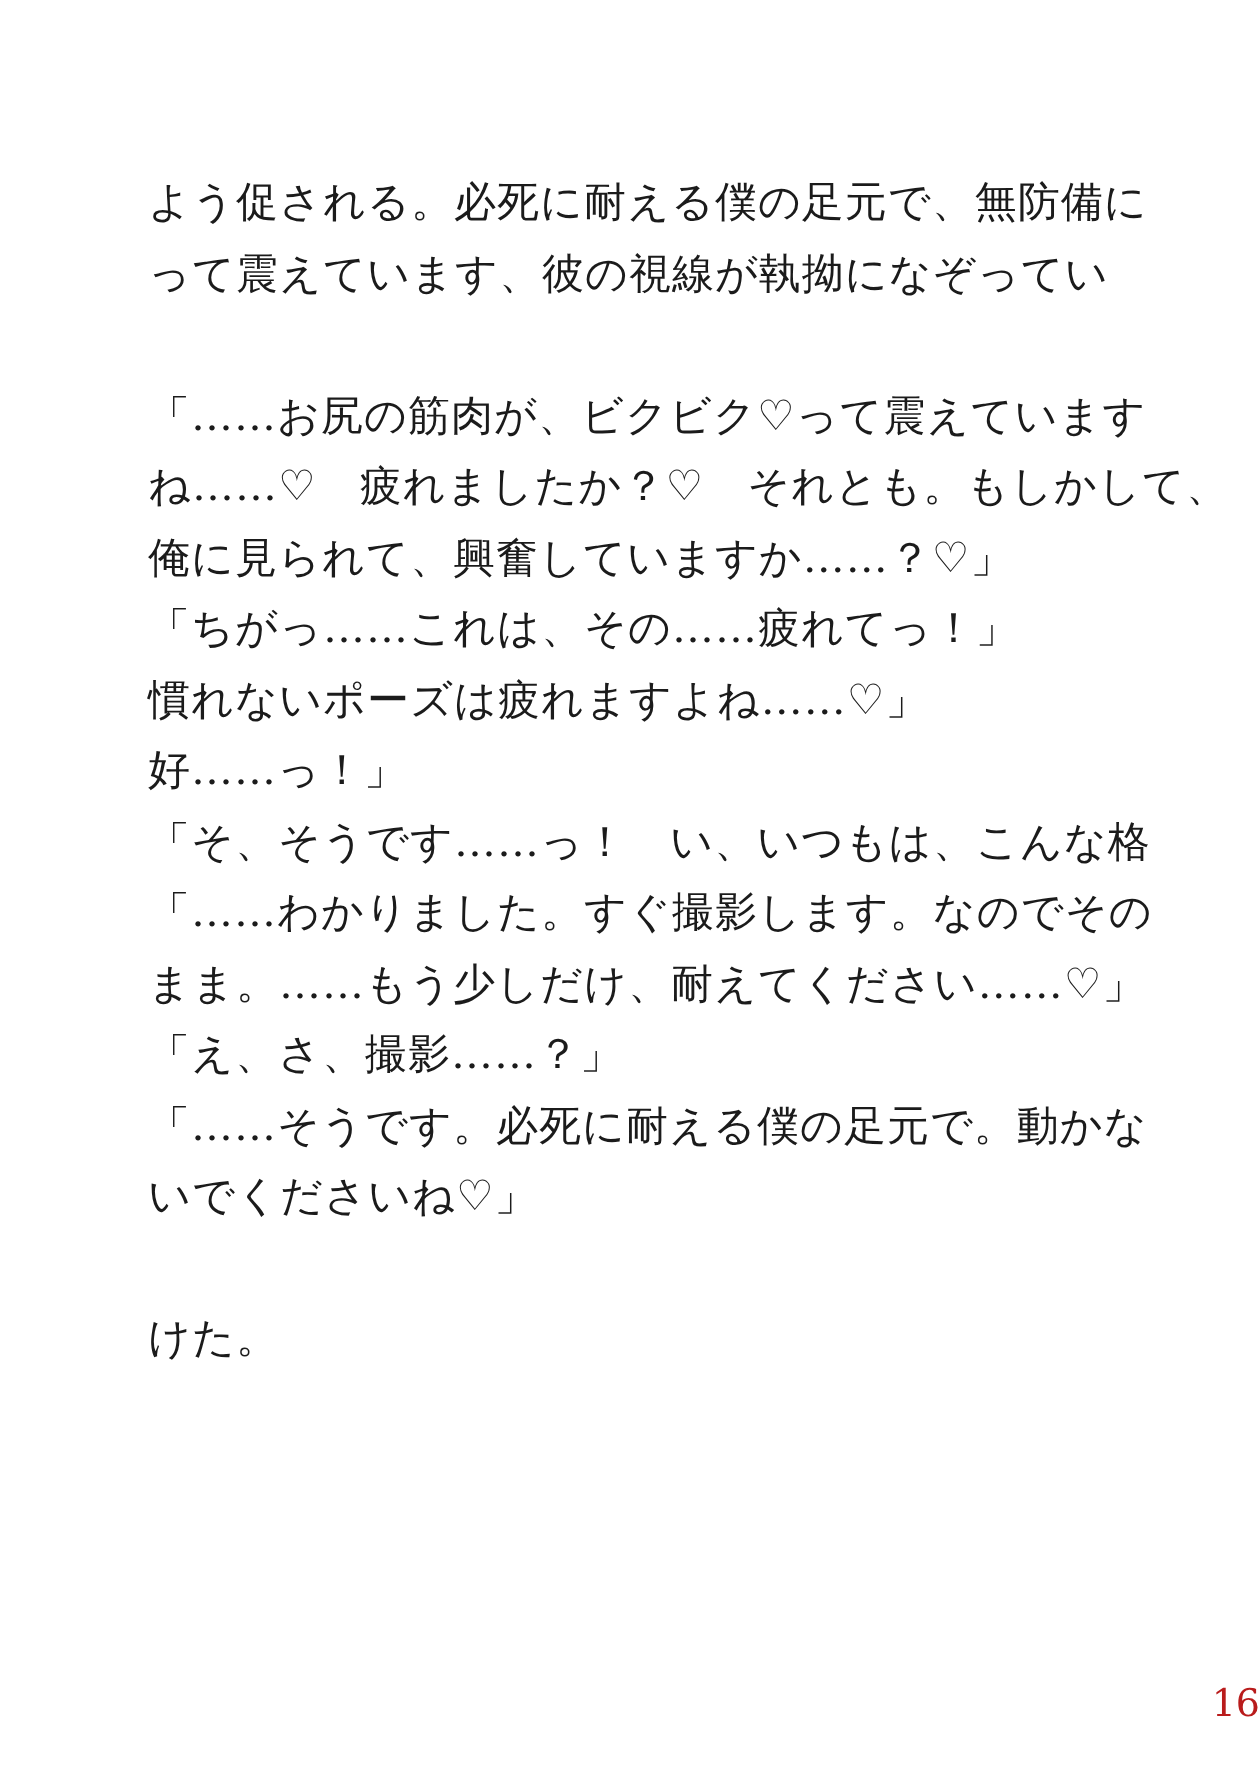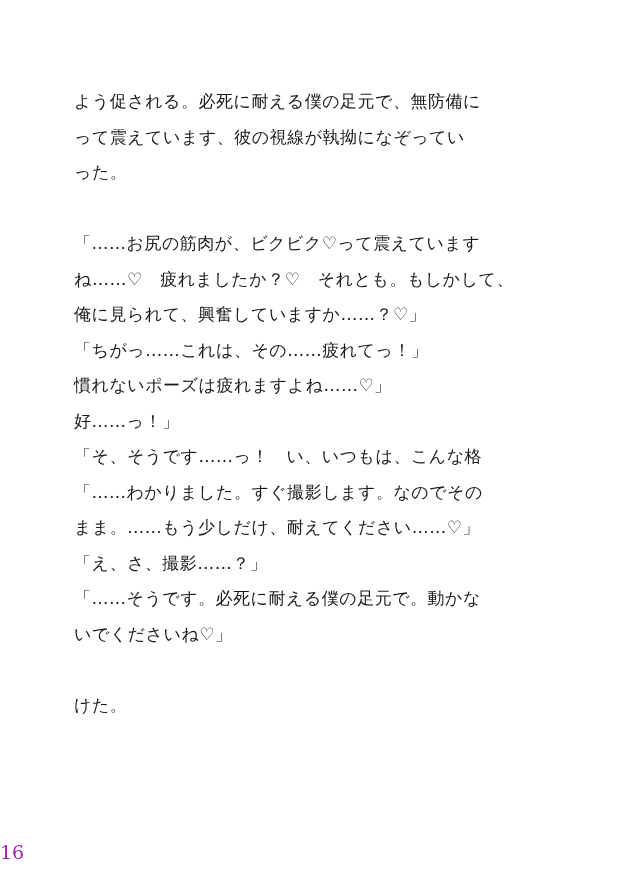"よう促される。必死に耐える僕の足元で、無防備に" .page-text { font-size: 17px -> 21px }
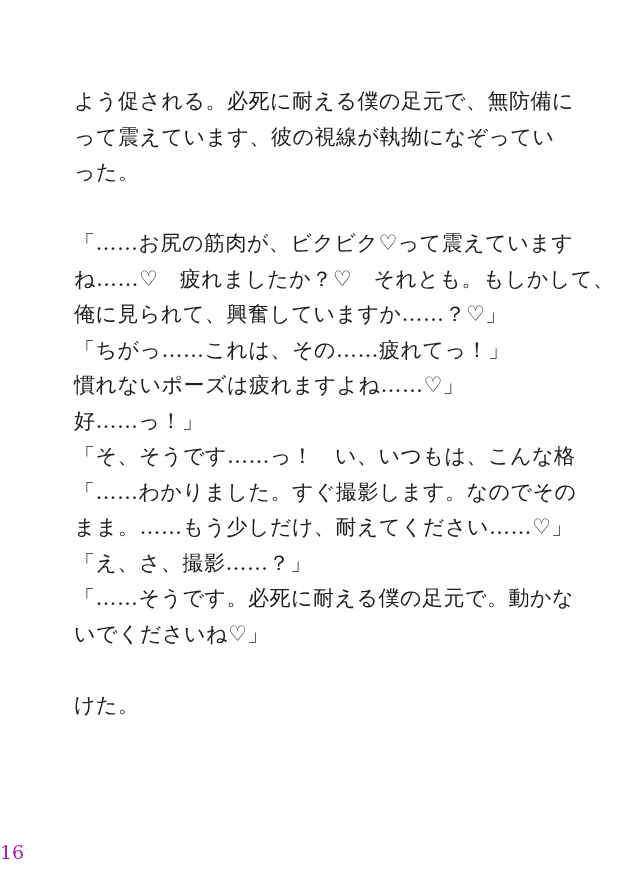"った。" div.text-line { html: <div>った。</div> -> none }
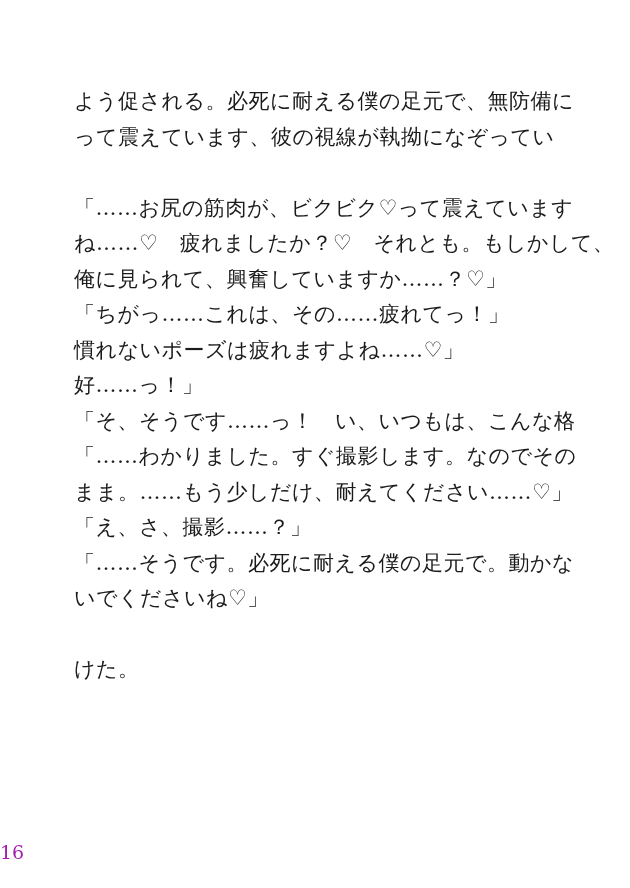"16" .page-number { color: #a21caf -> #b91c1c; text-align: left -> right }
